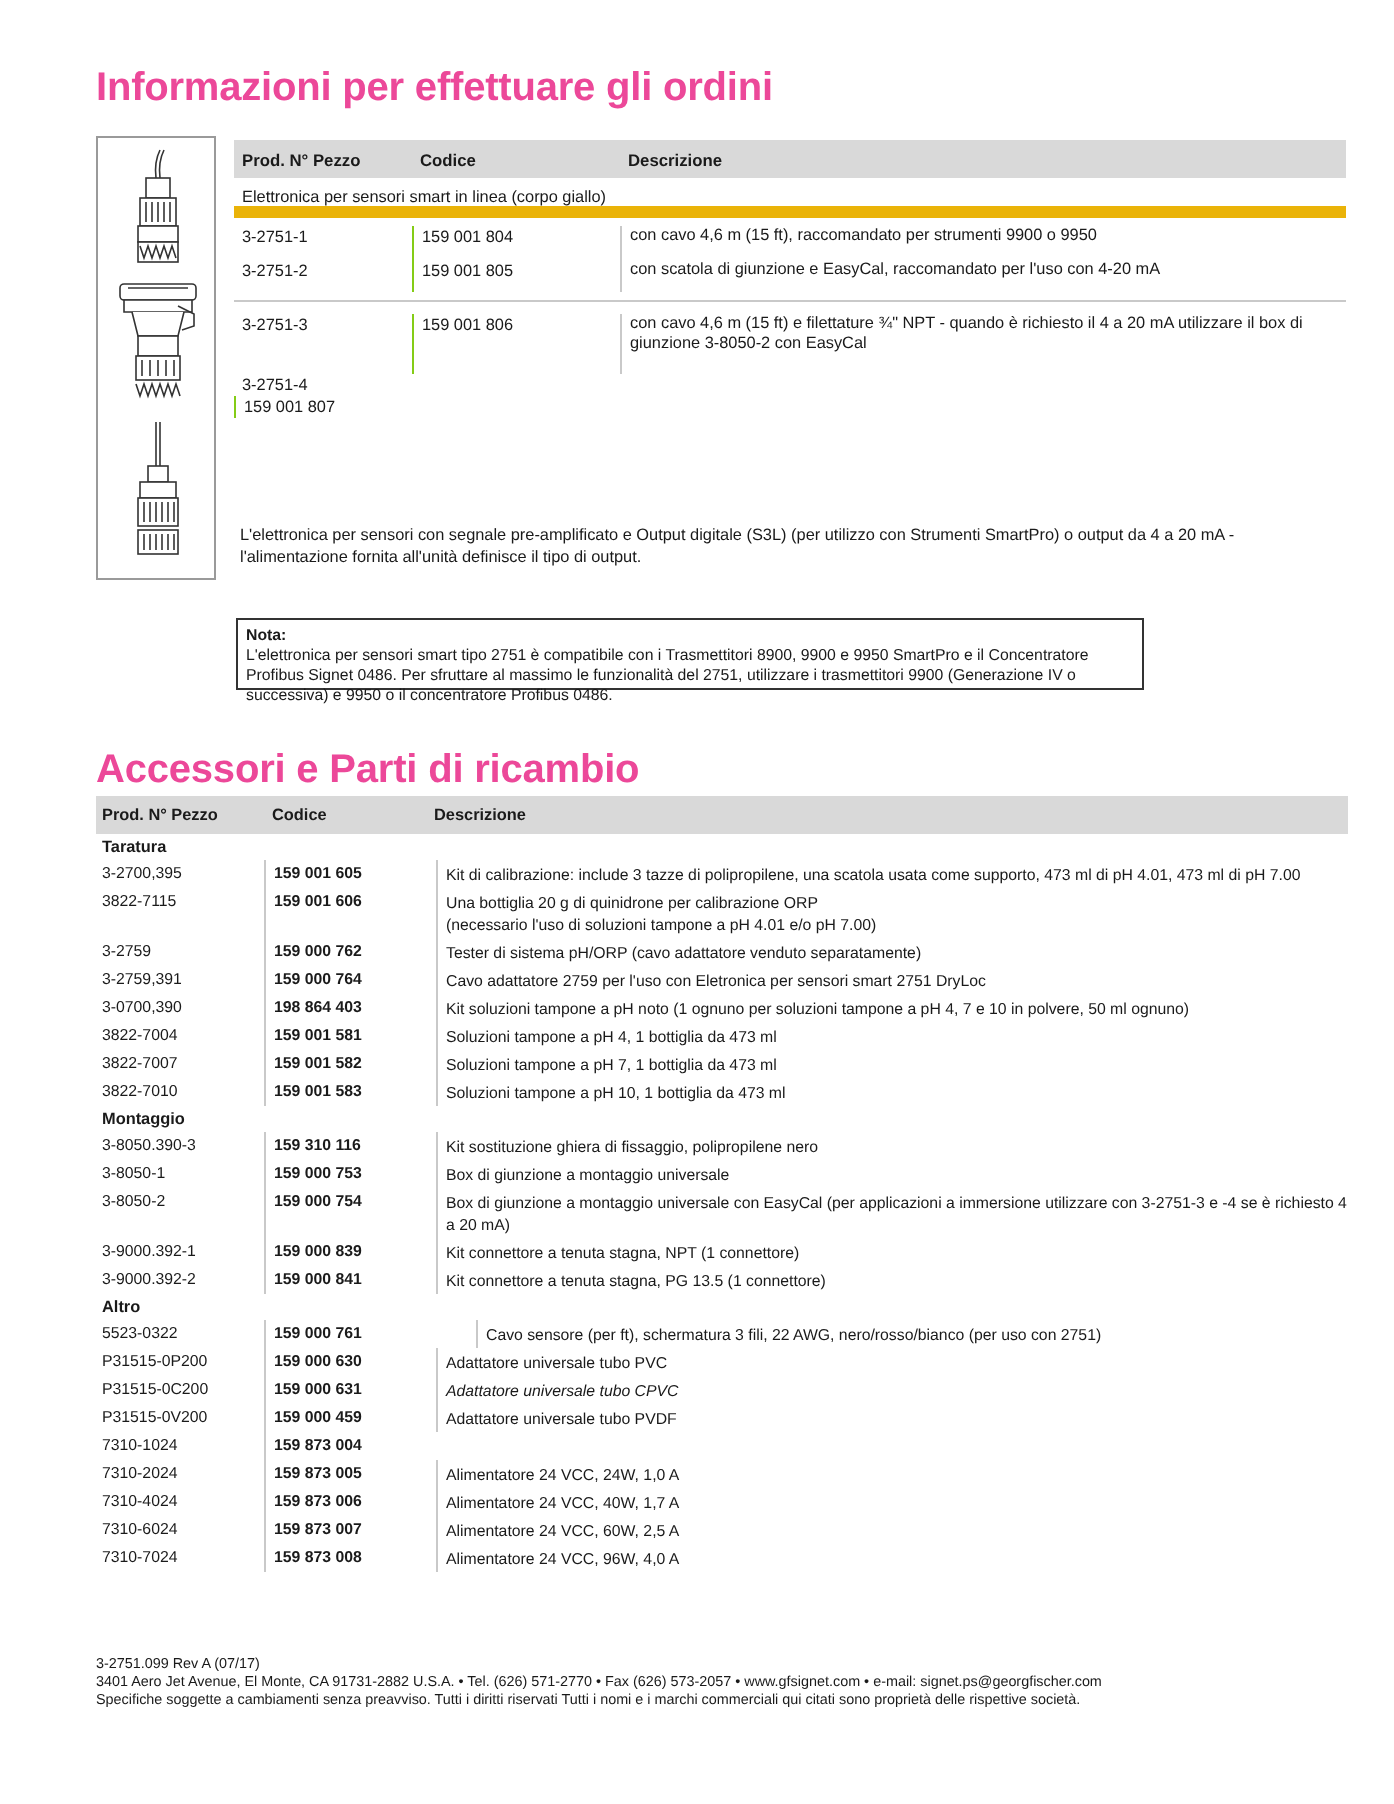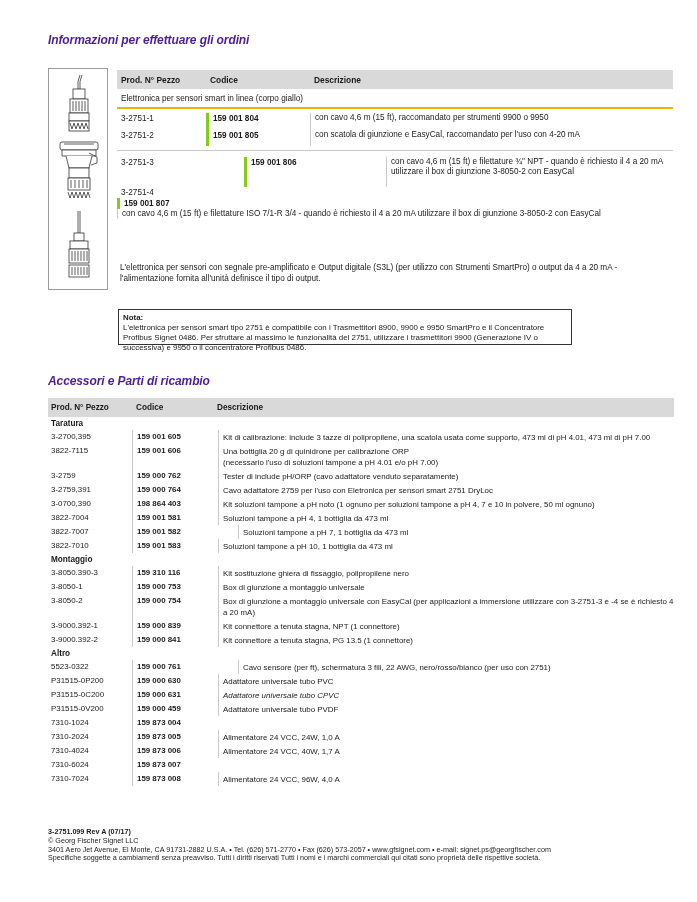"Informazioni per effettuare gli ordini" .h1 { color: #4c1d95 -> #ec4899; font-size: 12px -> 20px; font-style: italic -> none }
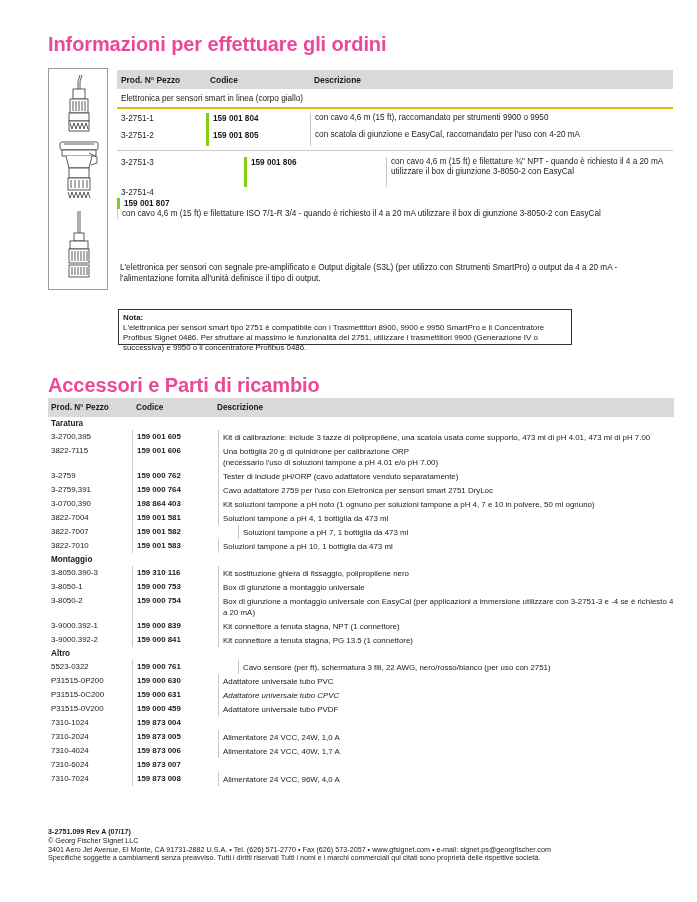"Elettronica per sensori smart in" .ord-group { border-bottom: 2px solid #eab308 -> 6px solid #eab308 }
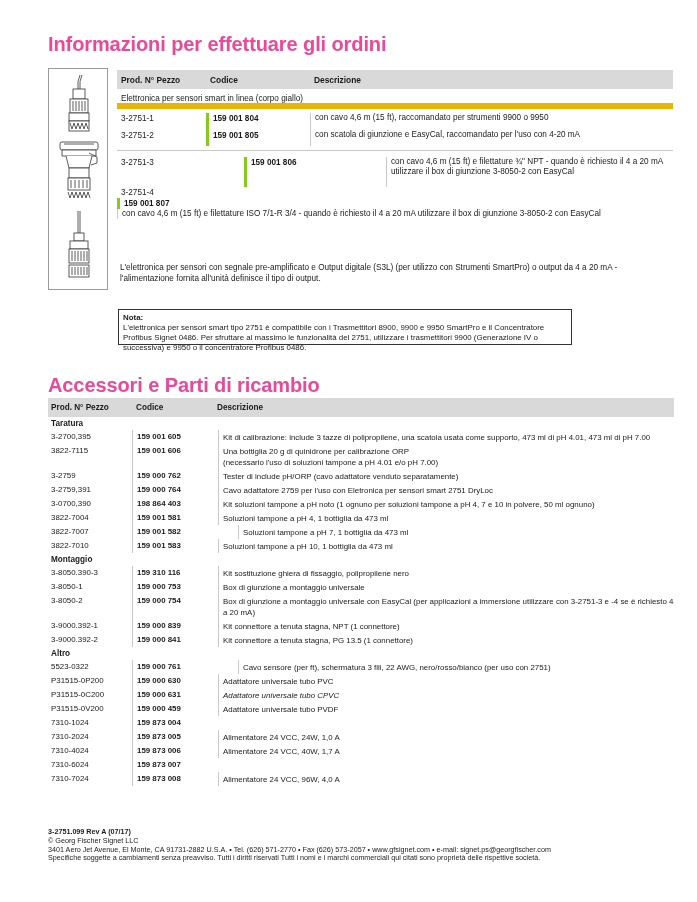"159 001 804" .ord-row .c2 { border-left: 3px solid #84cc16 -> 1px solid #84cc16; font-weight: bold -> normal }
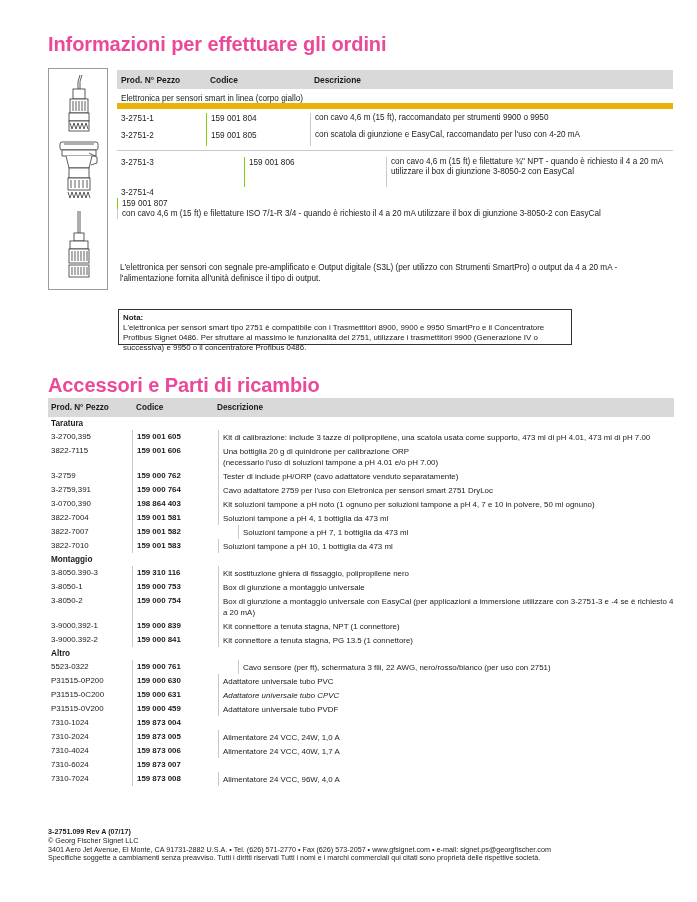"3-2751-3" div.ord-row { gap: 38px -> none }
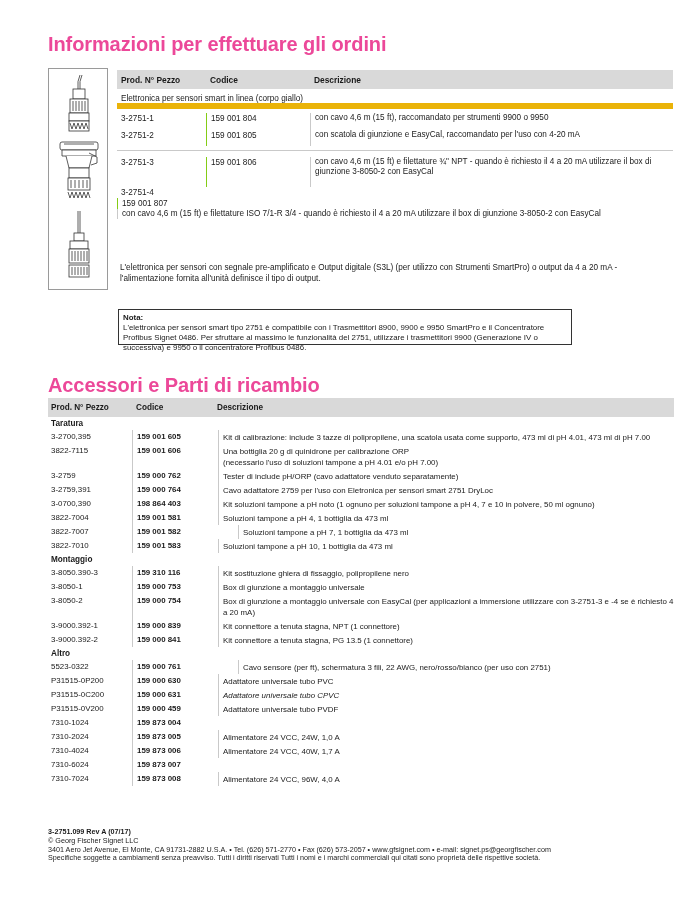"con cavo 4,6 m (15 ft) e filettature ISO" span.c3 { html: <span>con cavo 4,6 m (15 ft) e filettature ISO 7/1-R 3/4 - quando è richiesto il 4 a 20 mA utilizzare il box di giunzione 3-8050-2 con EasyCal</span> -> none }
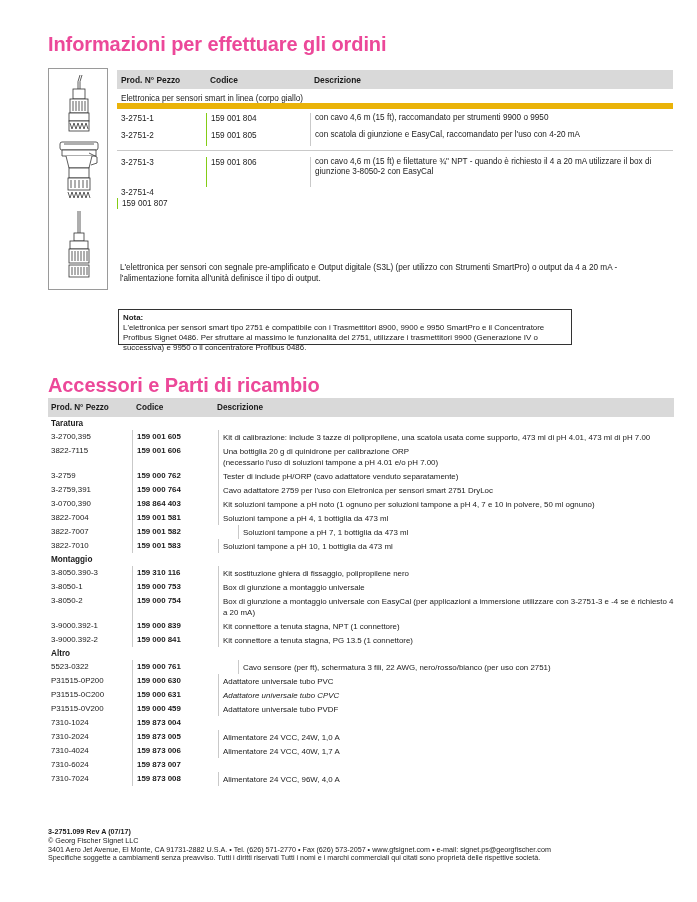"Tester di include pH/ORP (cavo" span.c3 { text: include -> sistema }
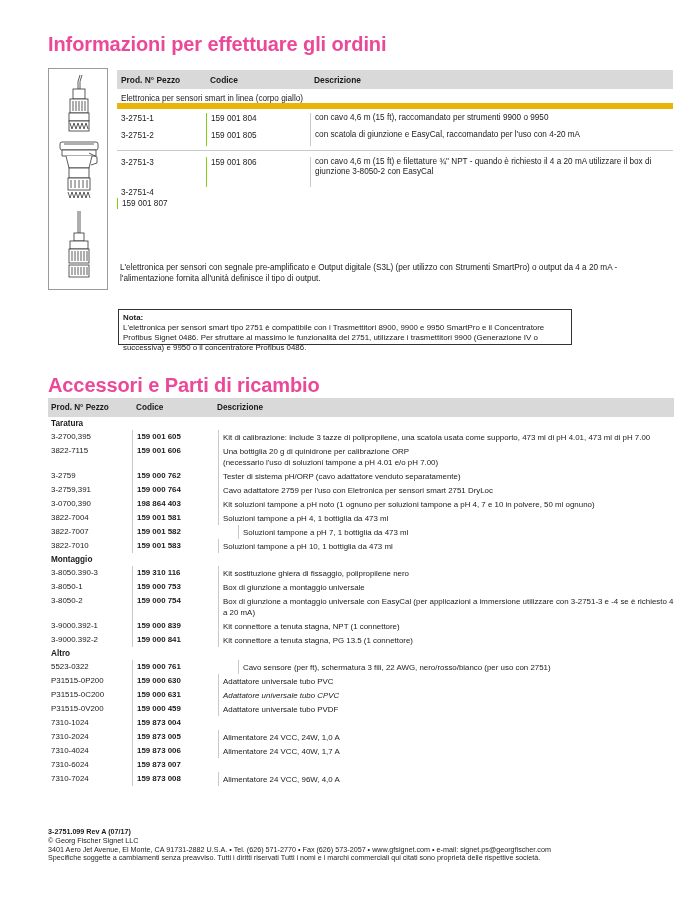"Soluzioni tampone a pH 7," span.c3 { margin-left: 20px -> none }
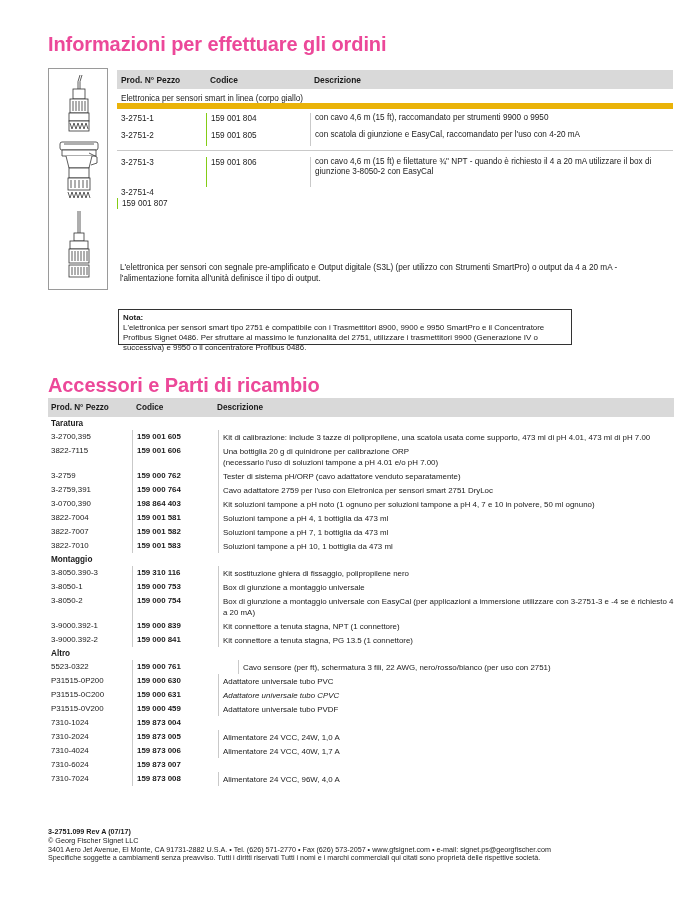"Alimentatore 24 VCC, 60W, 2,5" span.c3 { html: none -> <span>Alimentatore 24 VCC, 60W, 2,5 A</span> }
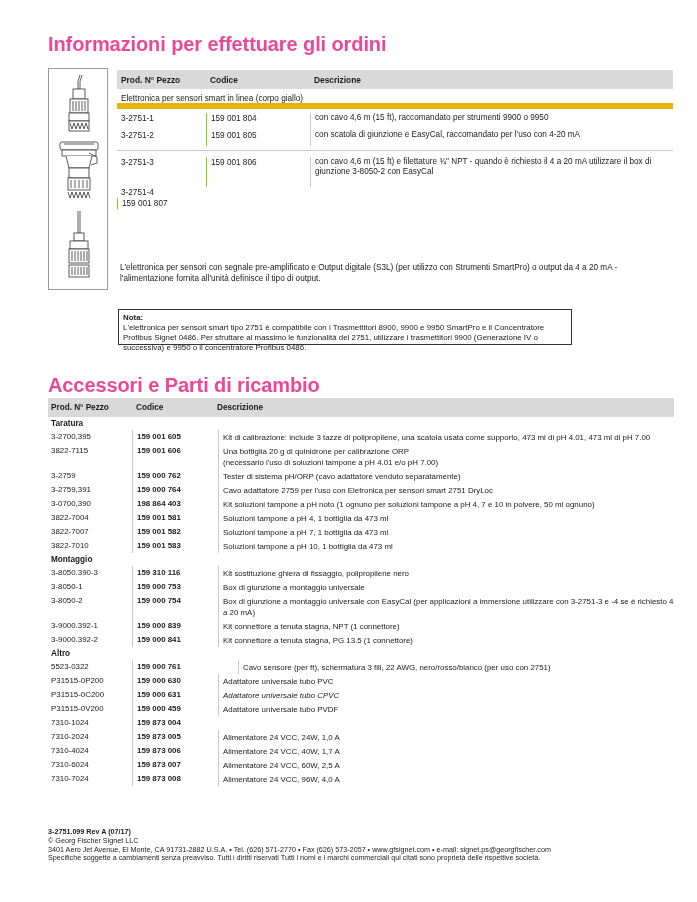"3-2751.099 Rev A (07/17)" .footer .rev { font-weight: bold -> normal }
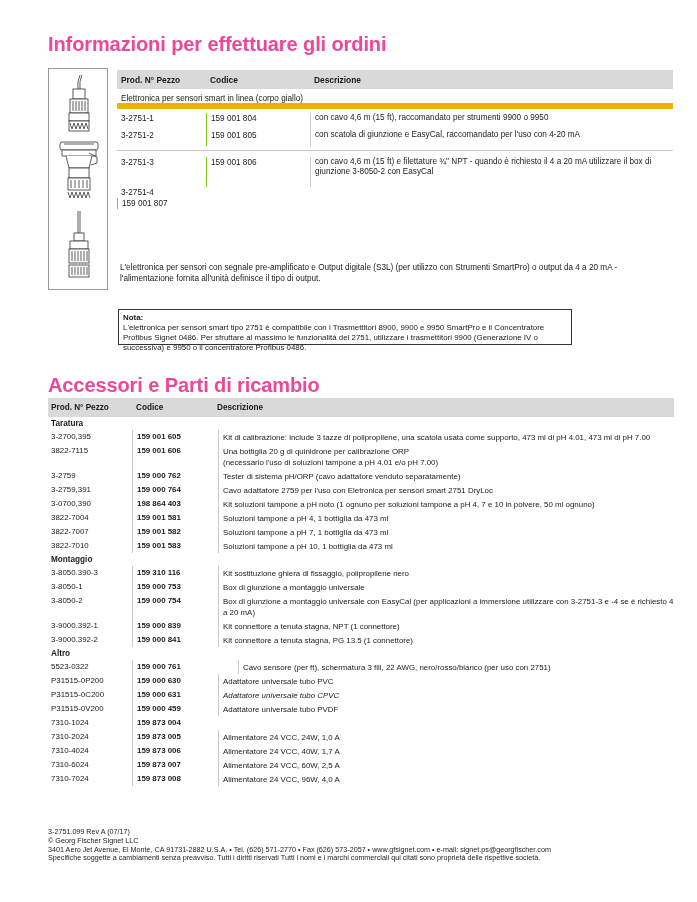"© Georg Fischer Signet LLC" div { html: <div>© Georg Fischer Signet LLC</div> -> none }
